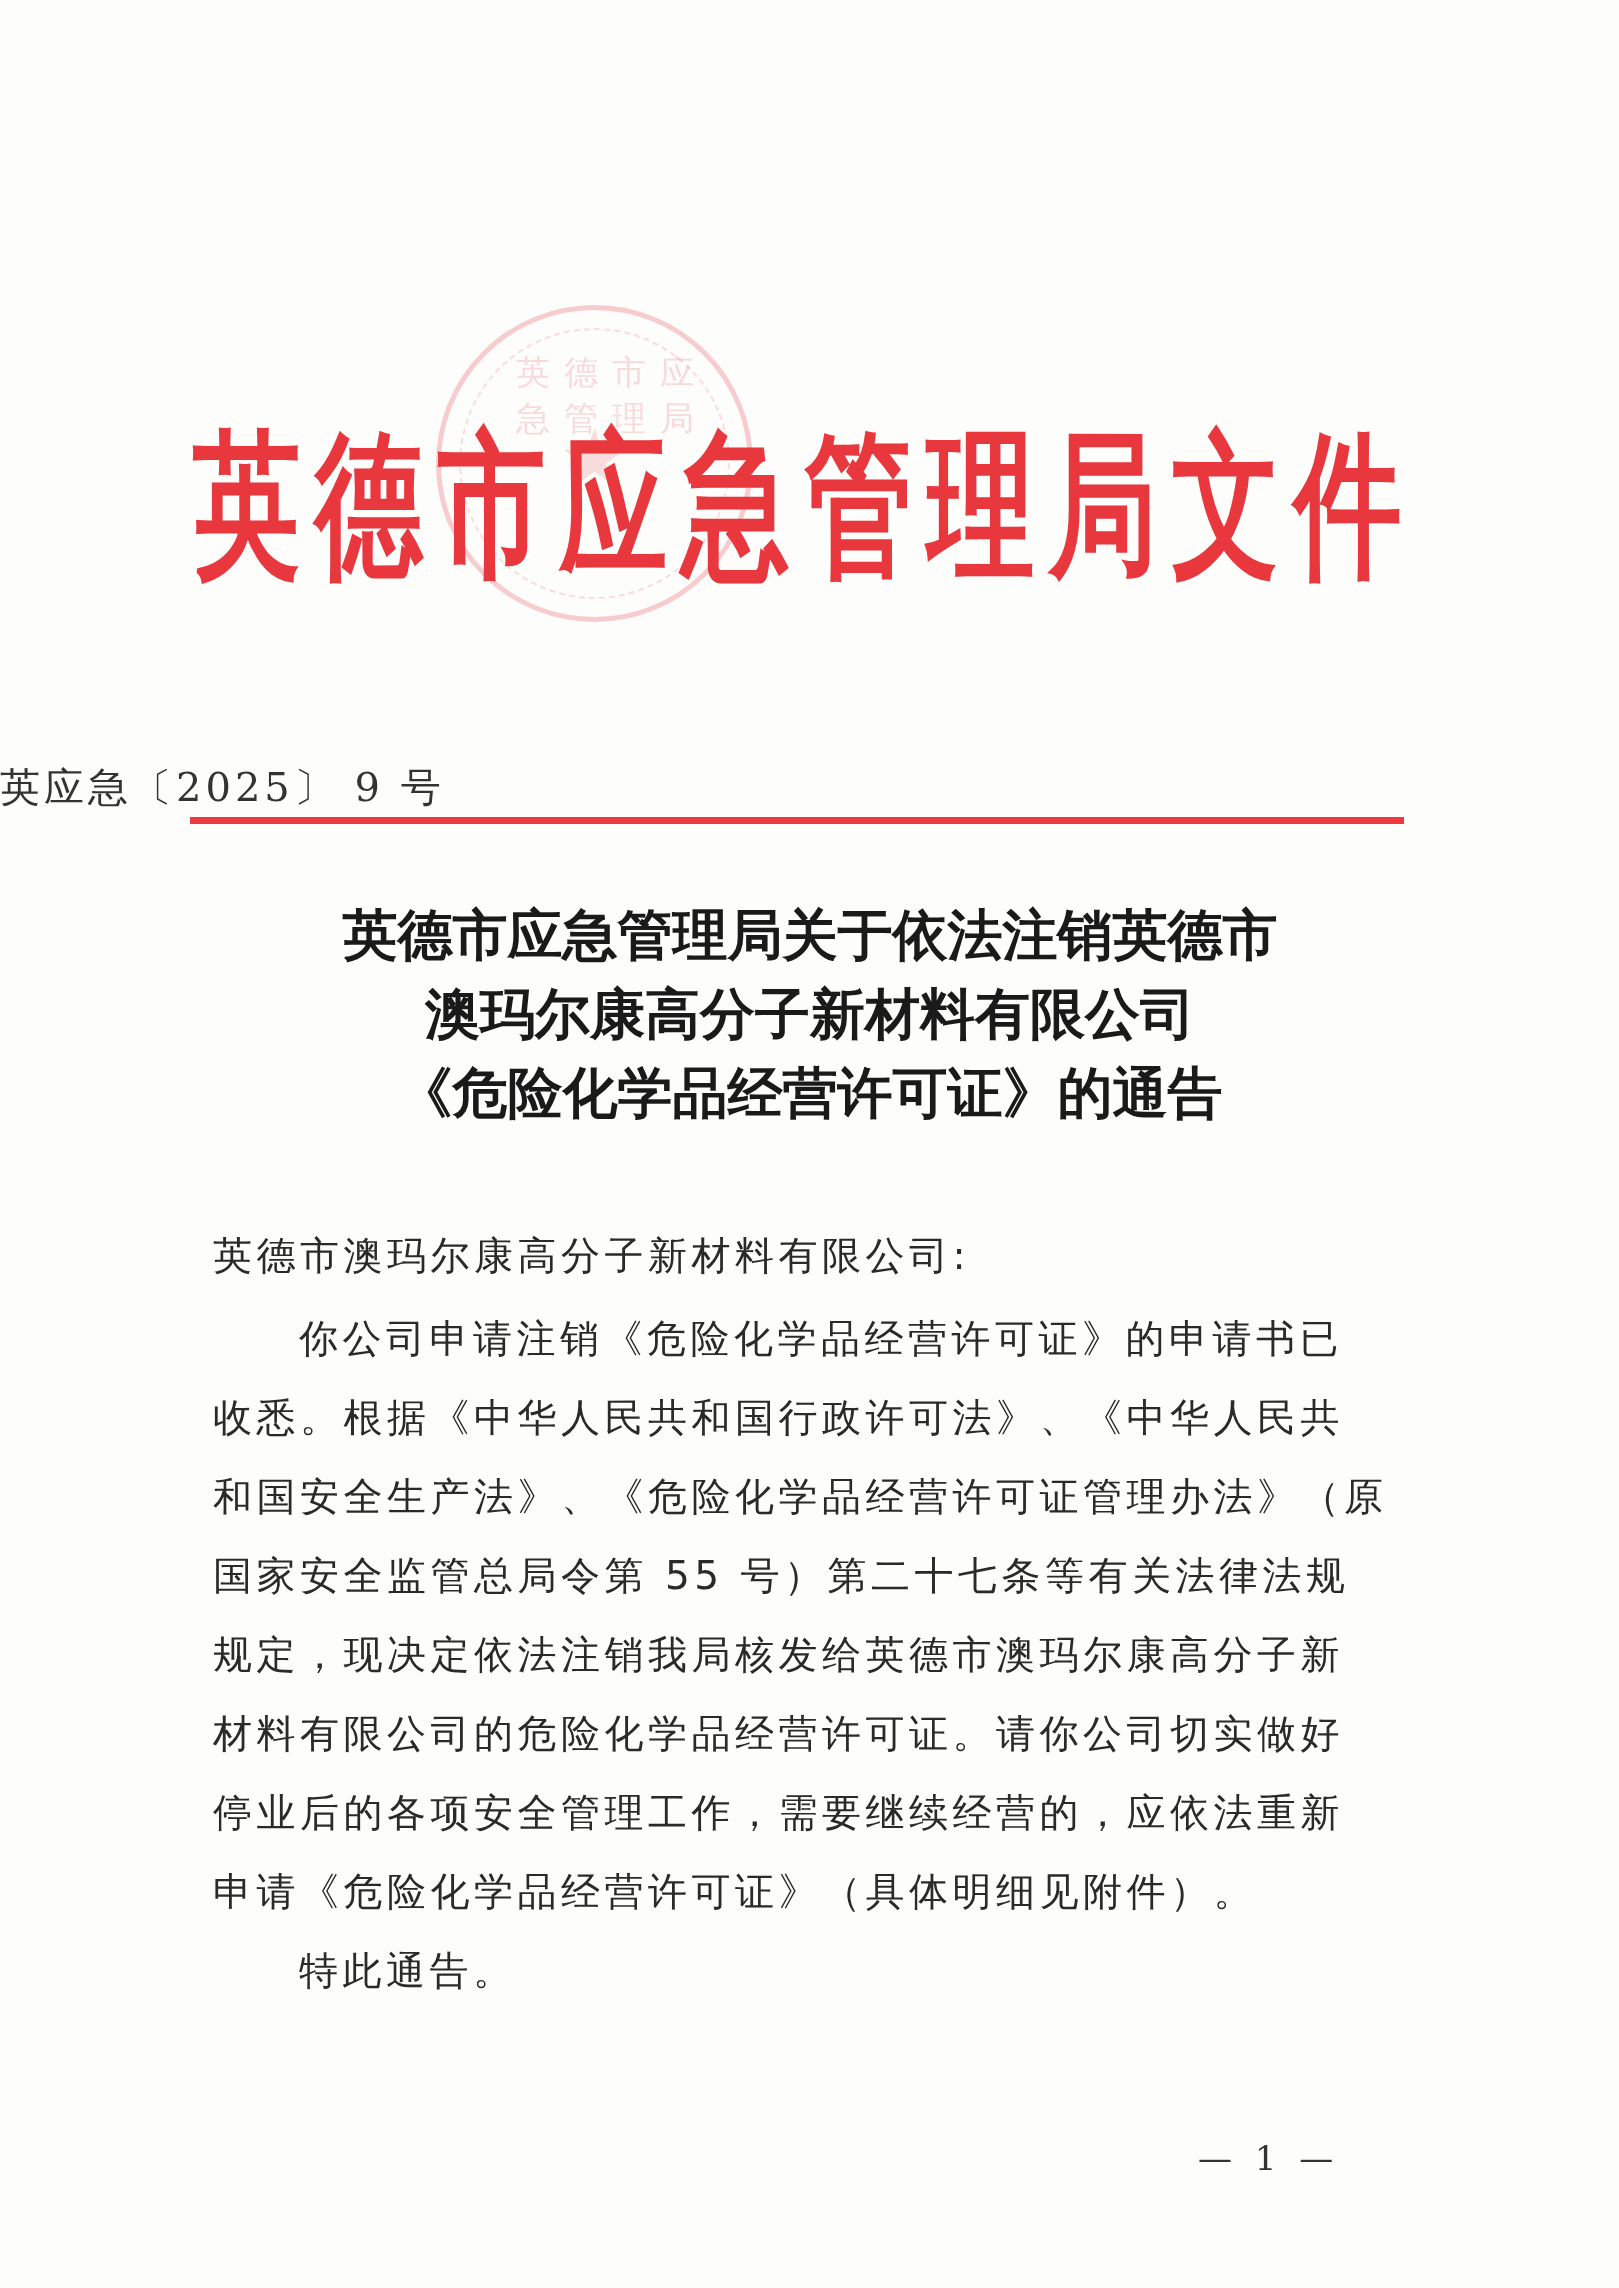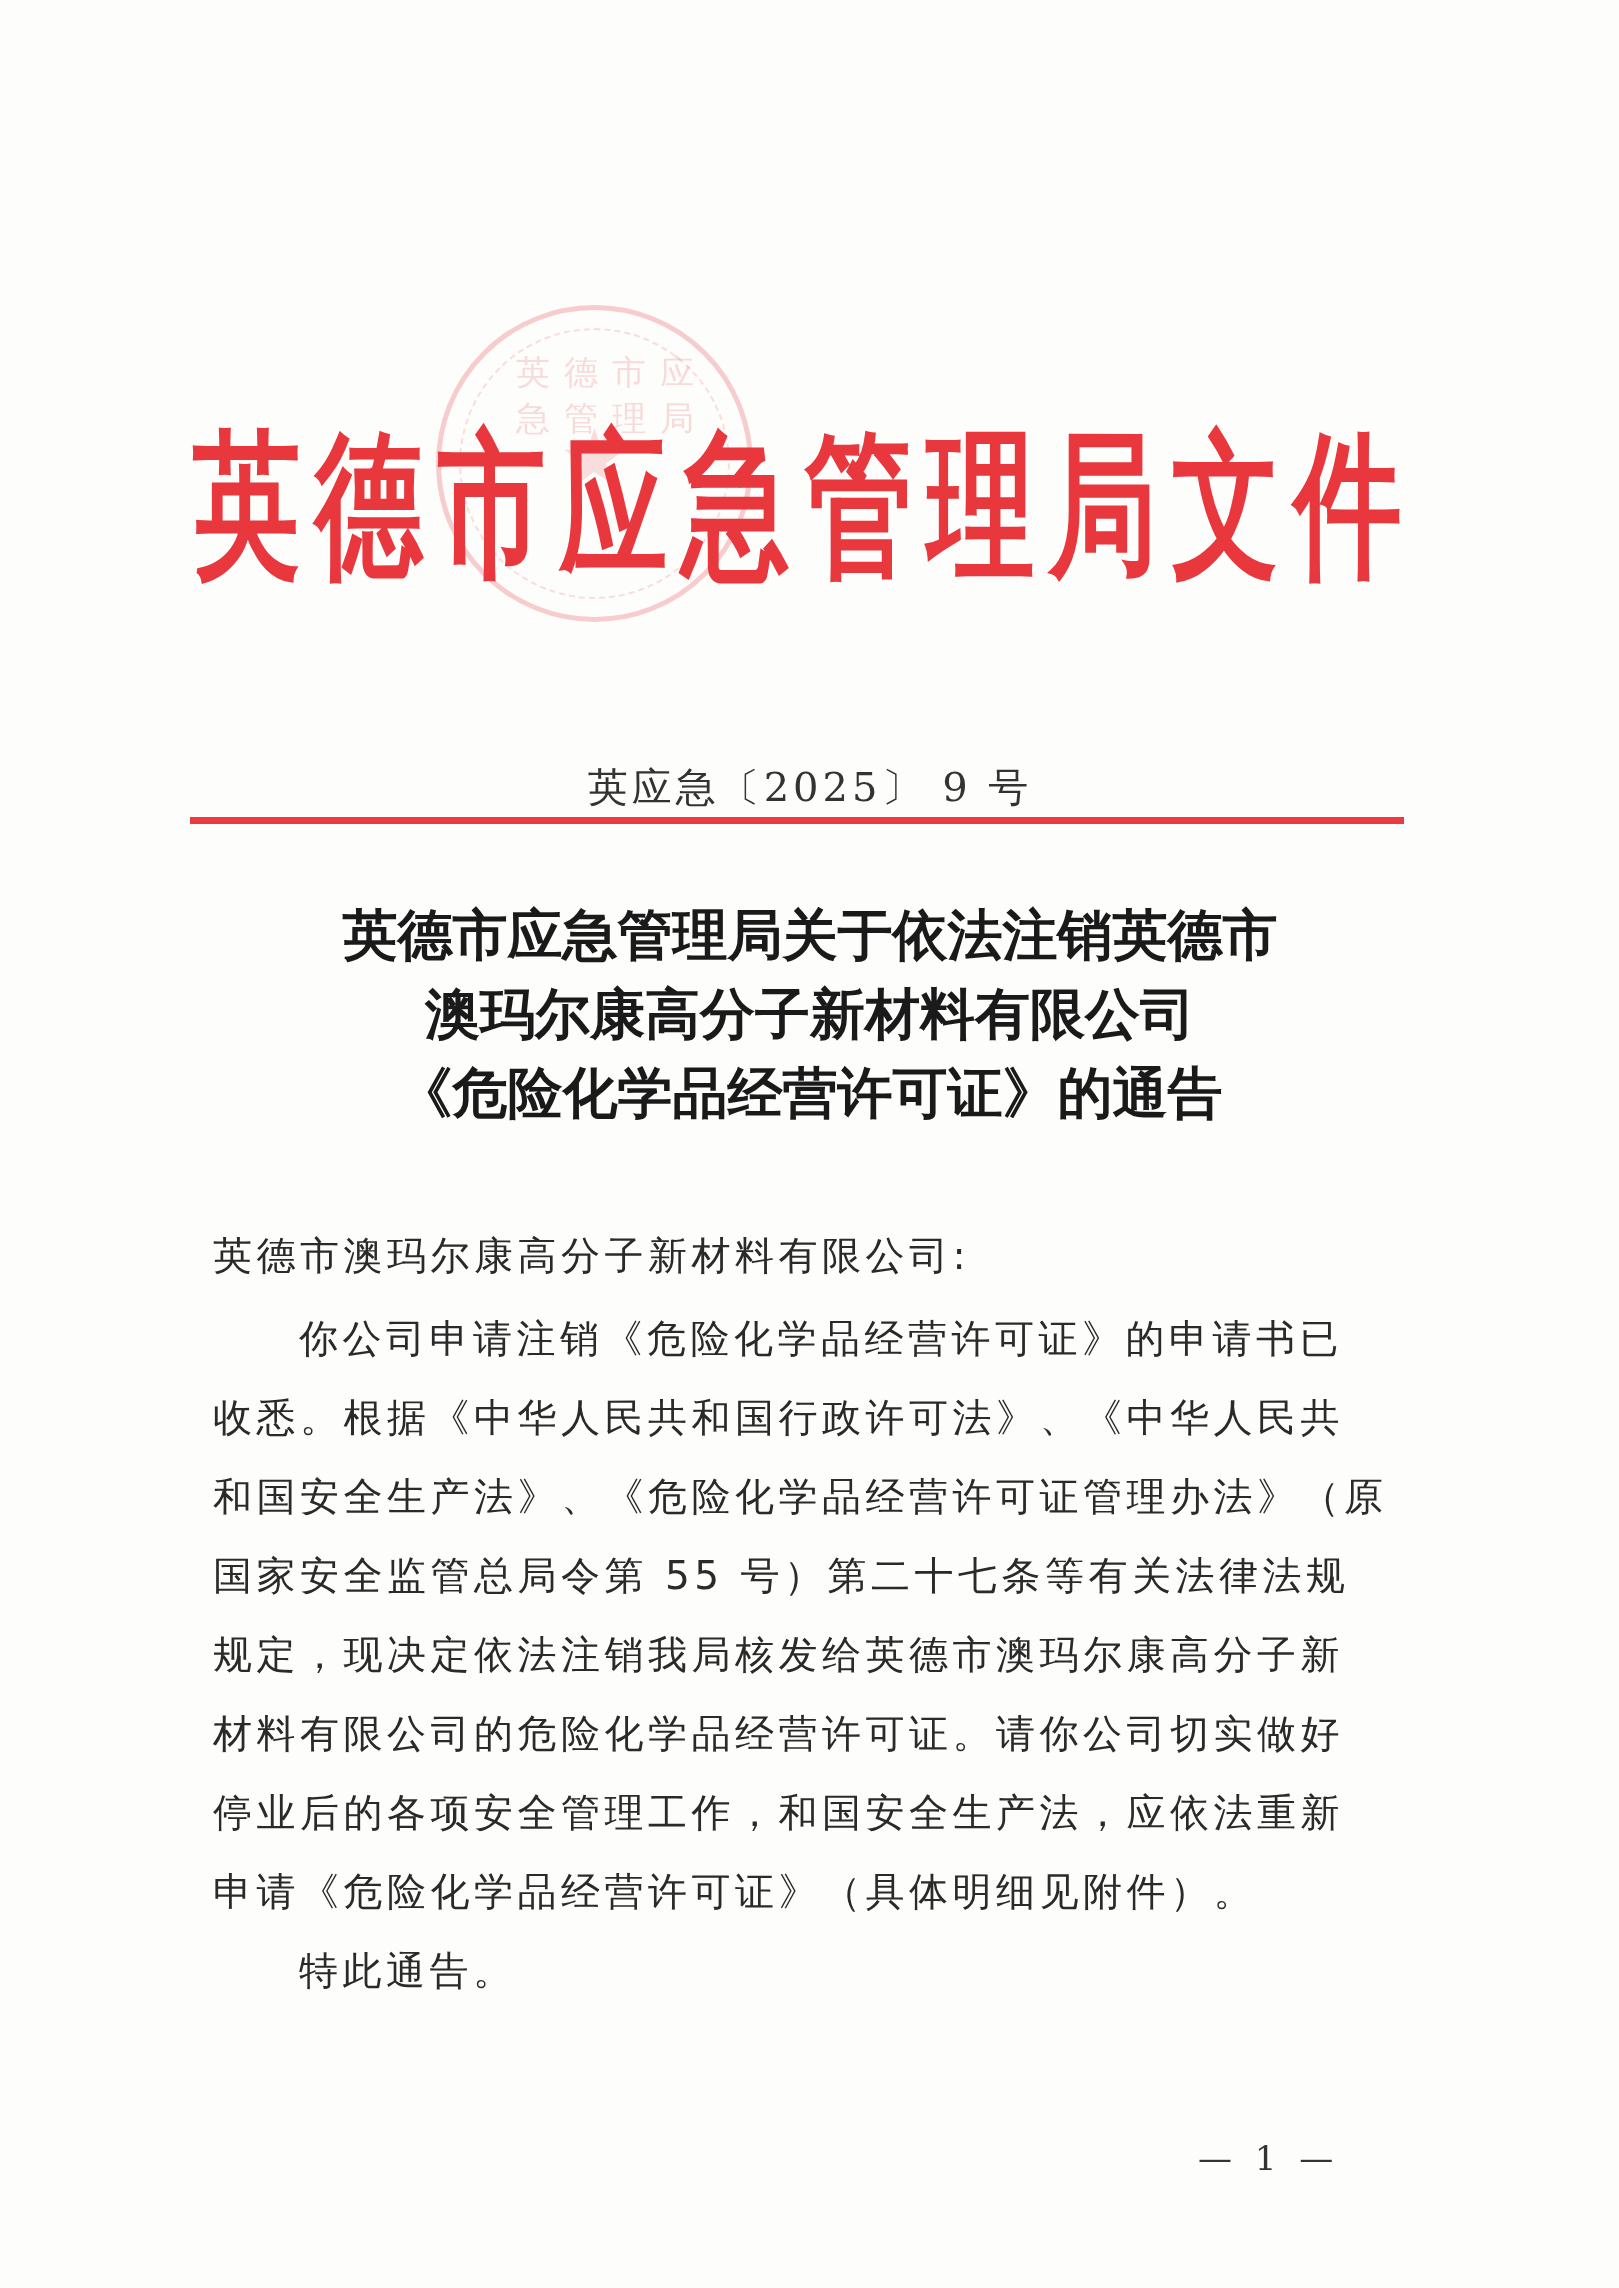"英应急〔2025〕 9 号" .doc-number { text-align: center -> left }
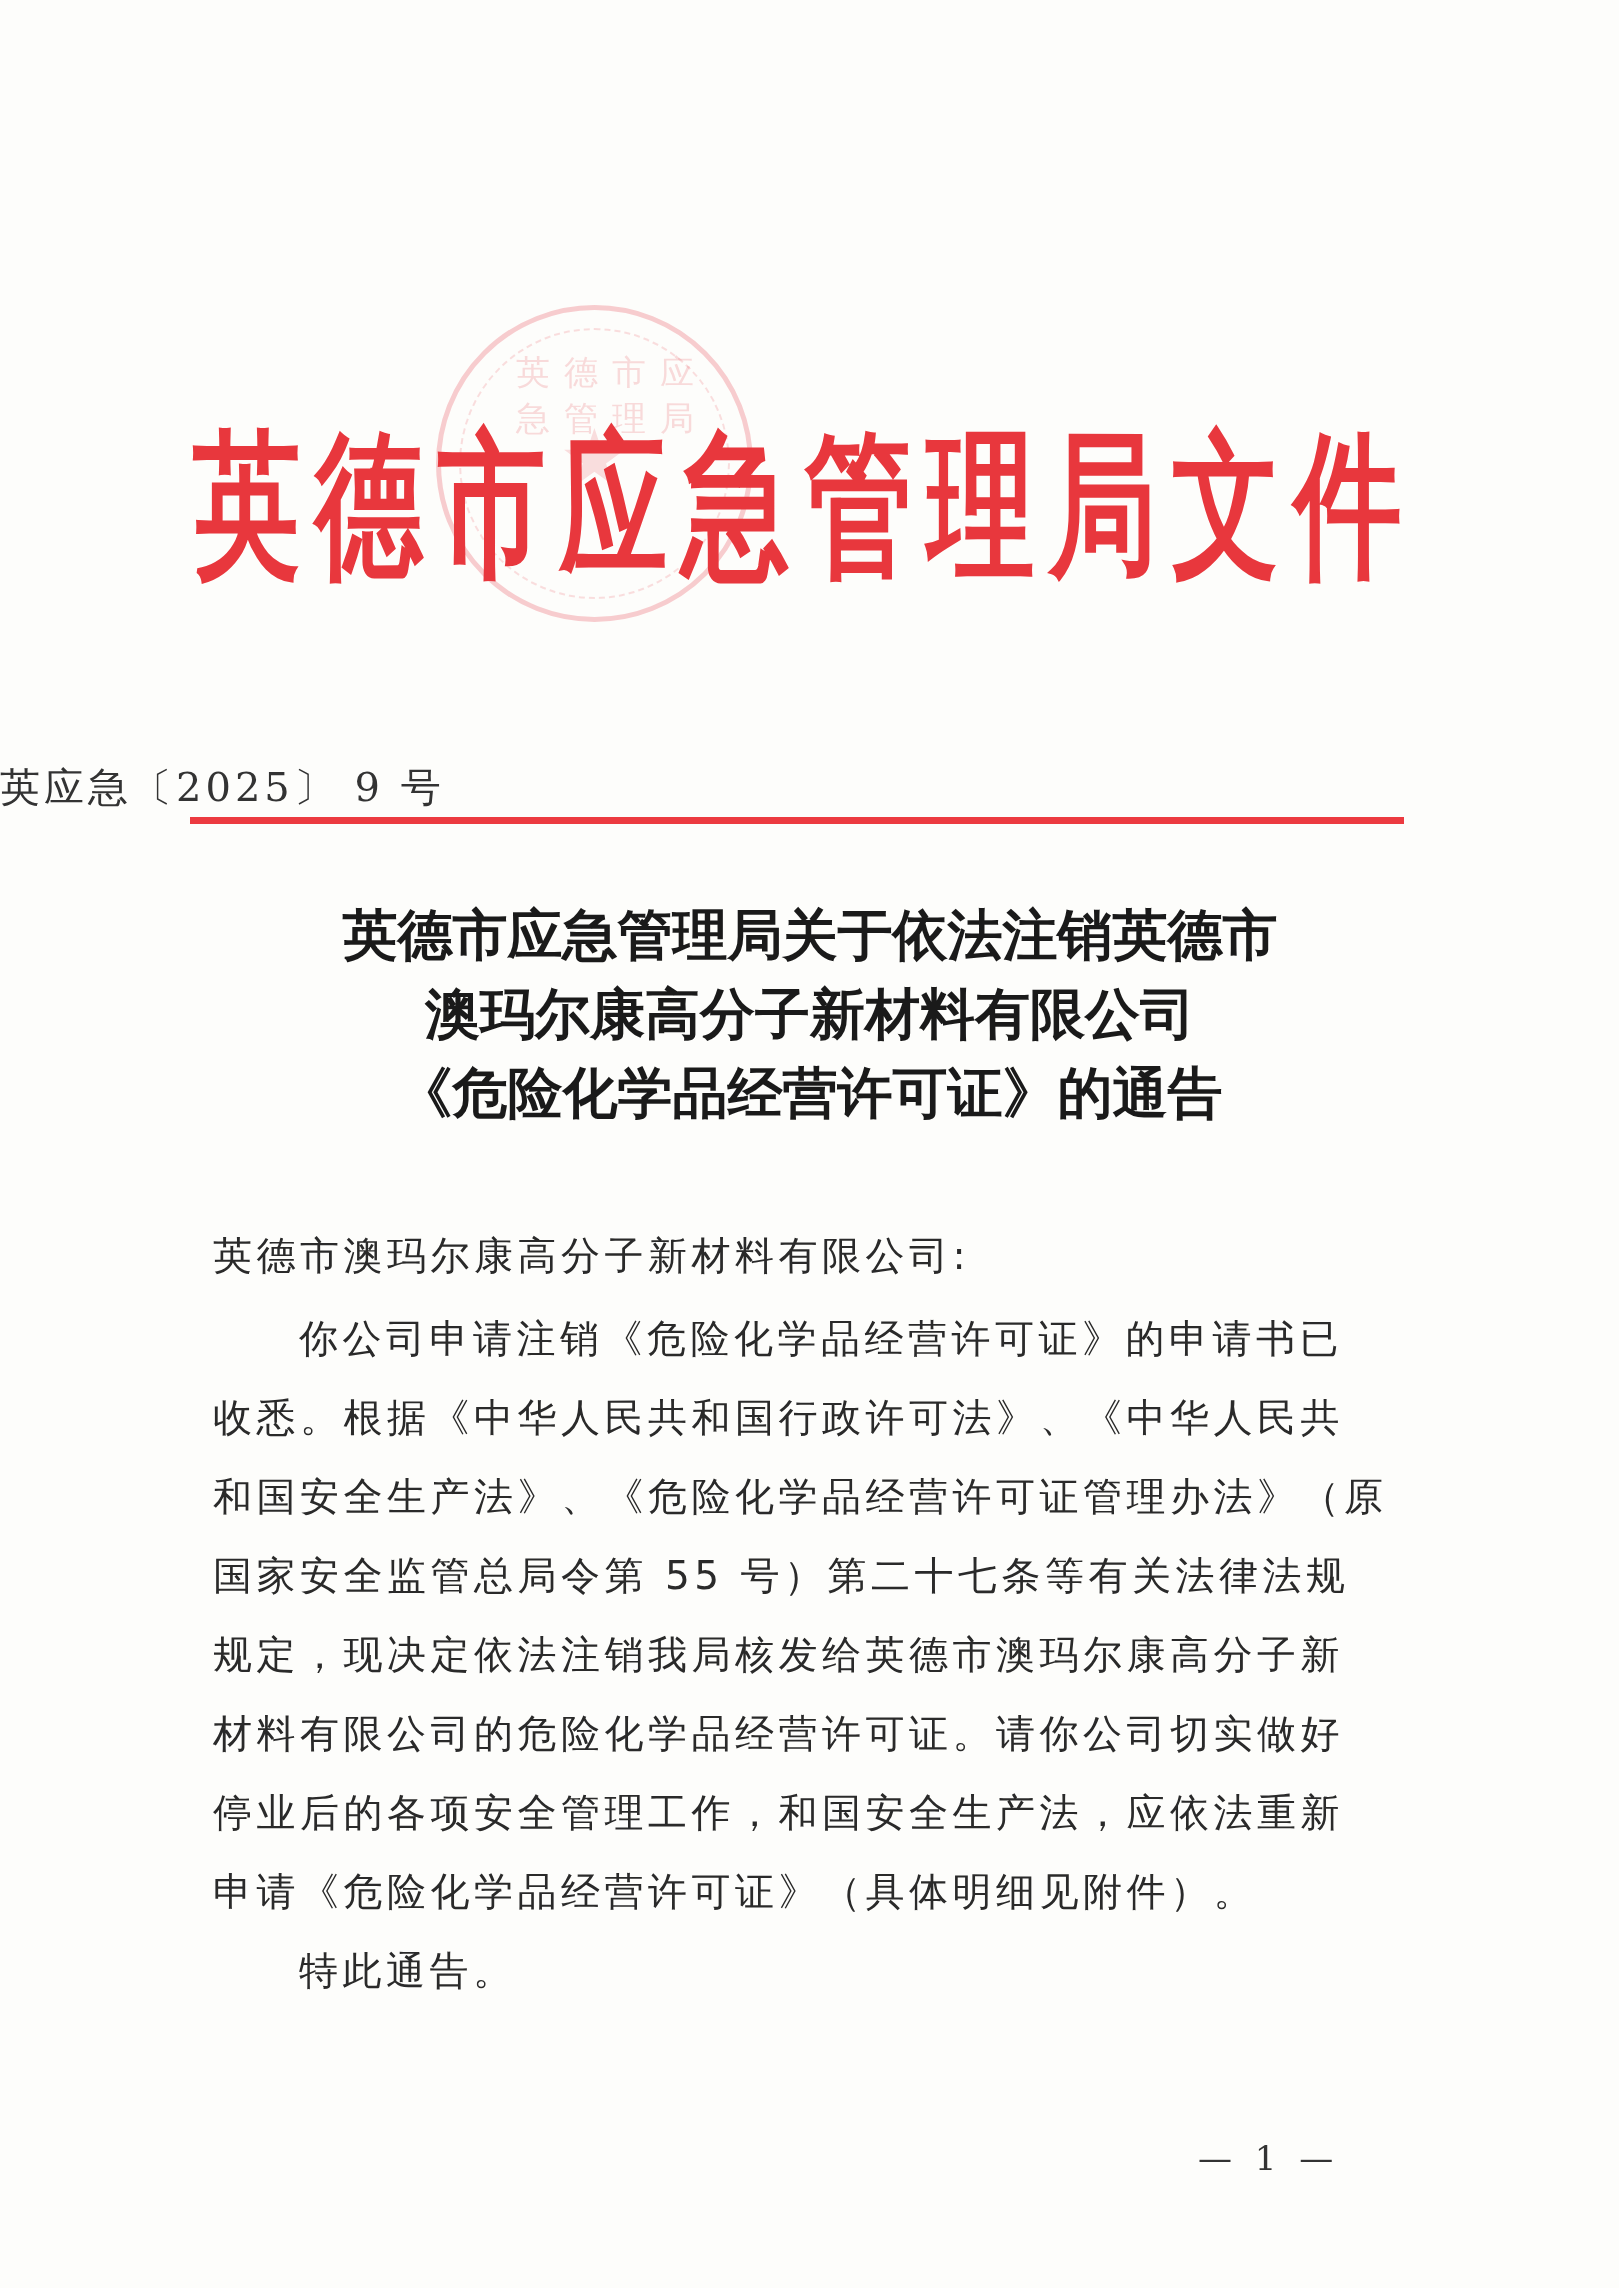"停业后的各项安全管理工作，和国安全生产法，应依法重新" div.line { text: 和国安全生产法 -> 需要继续经营的 }
